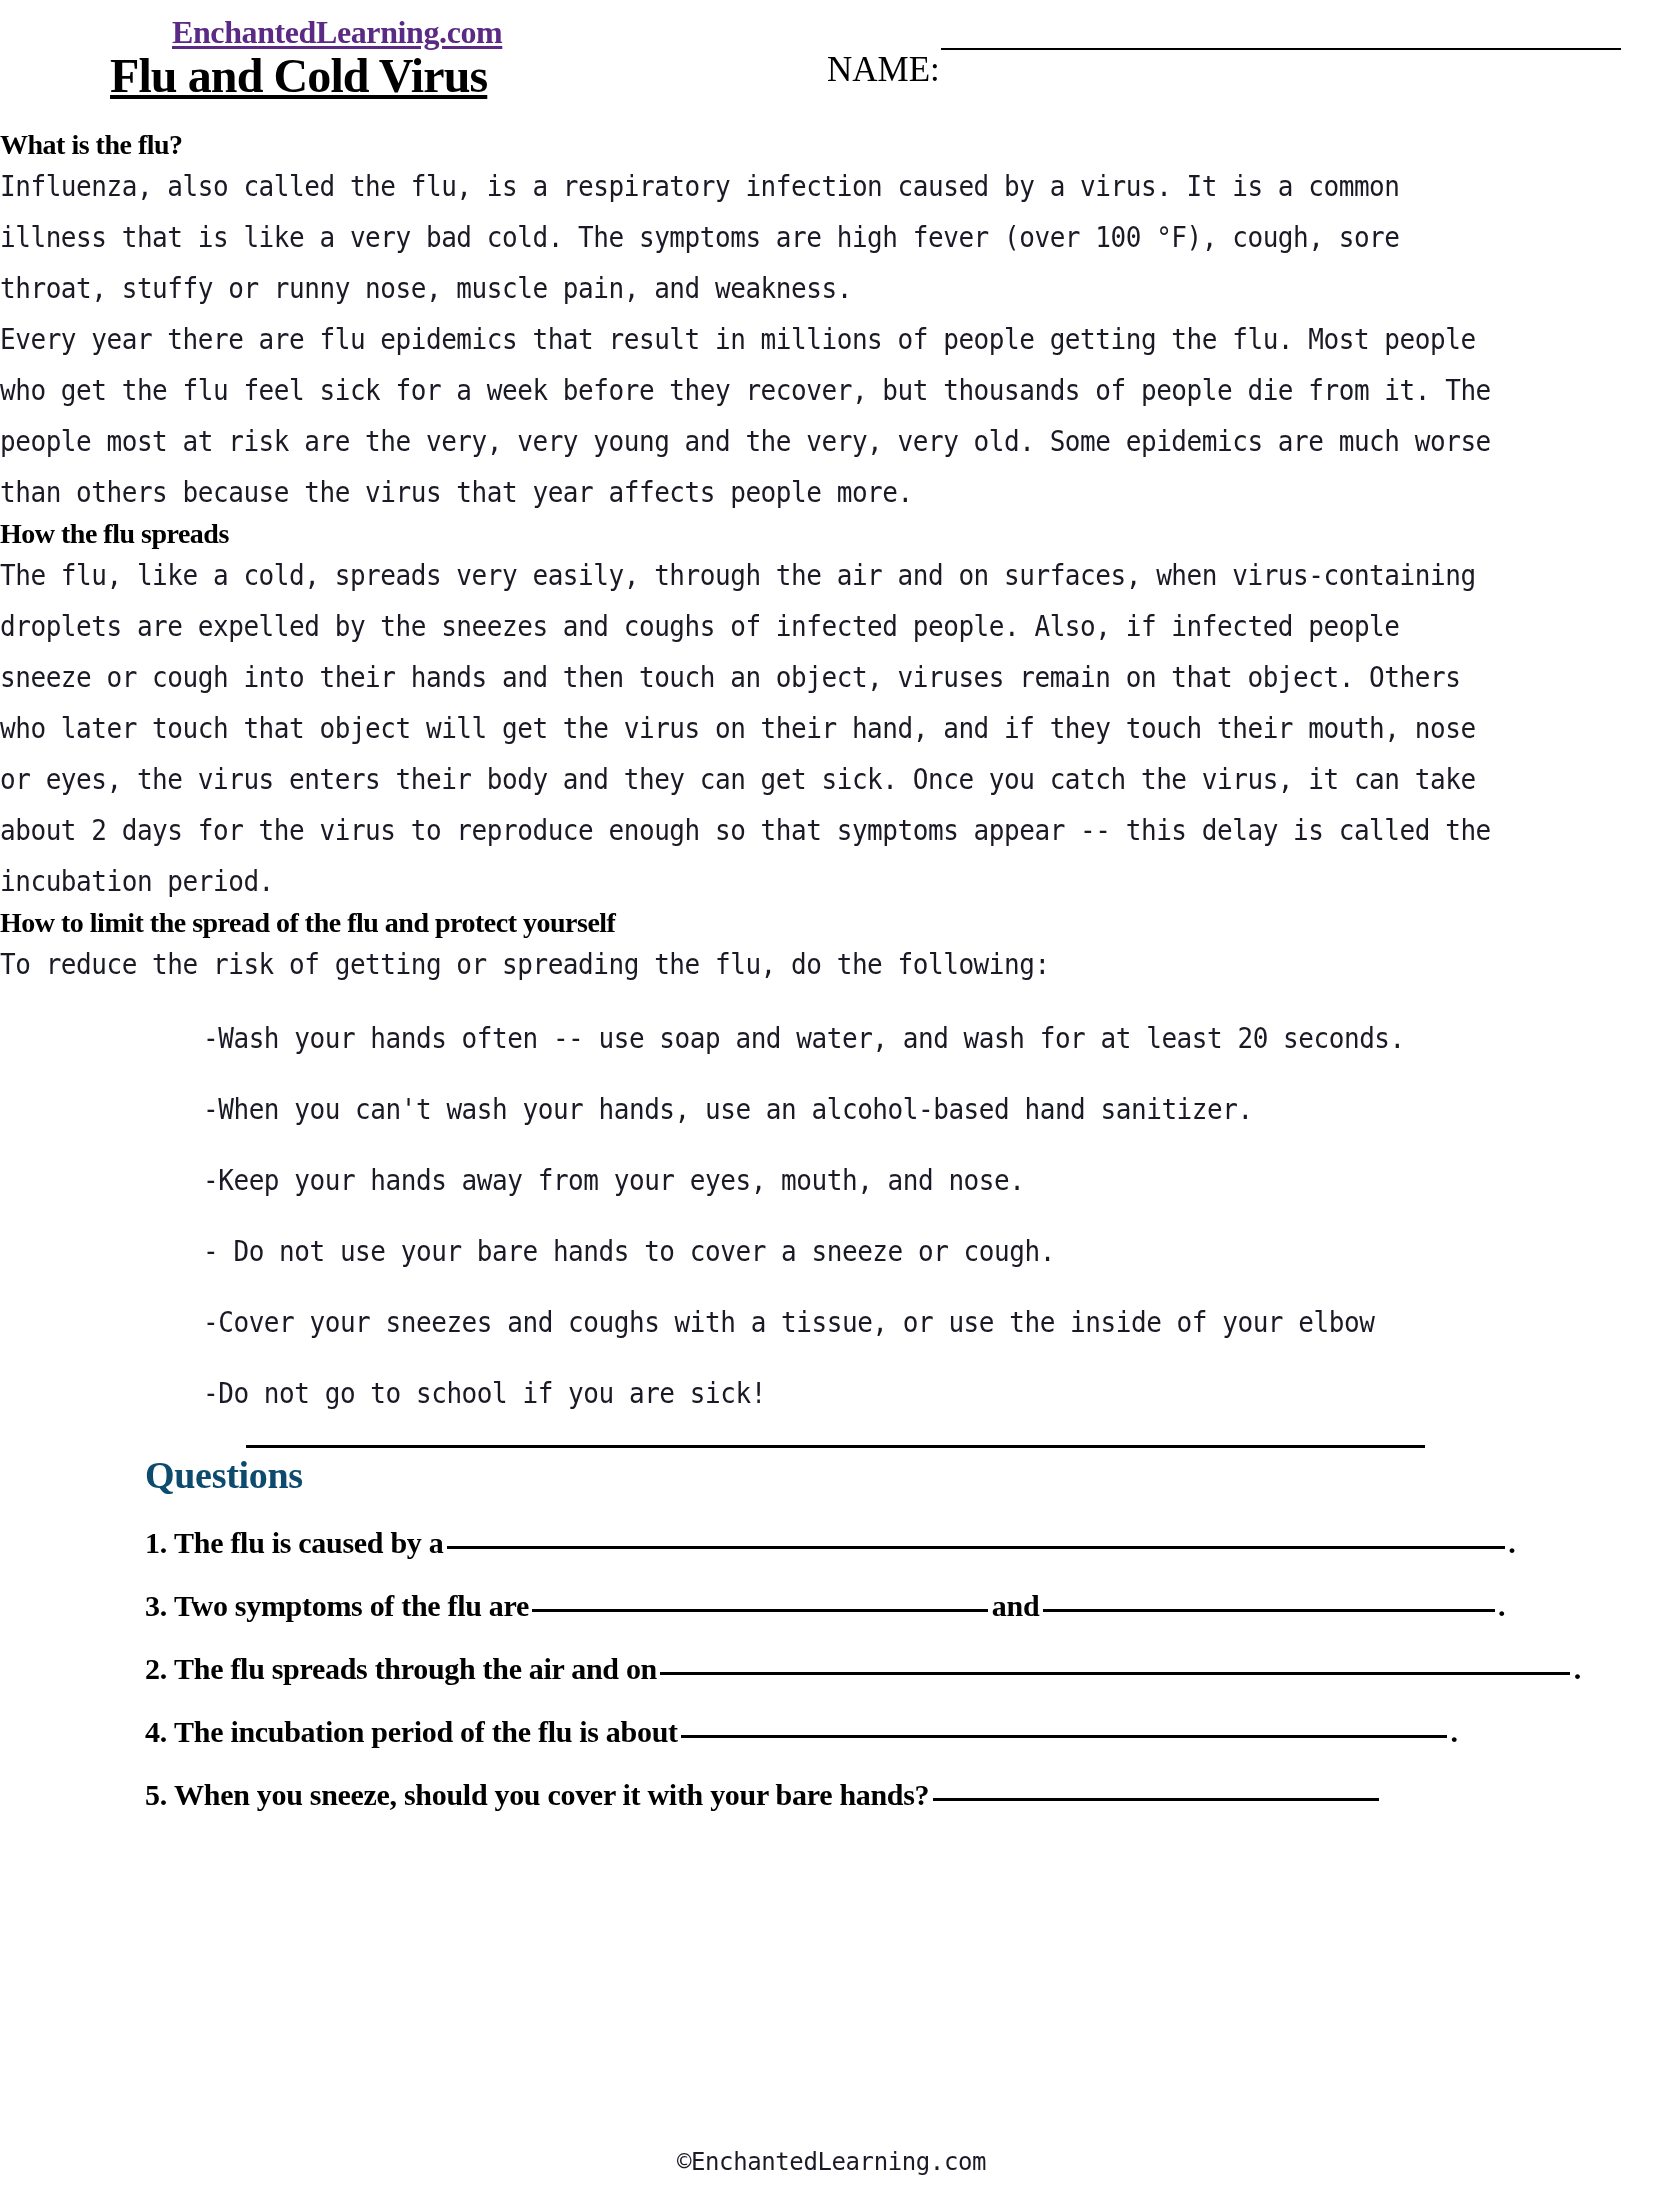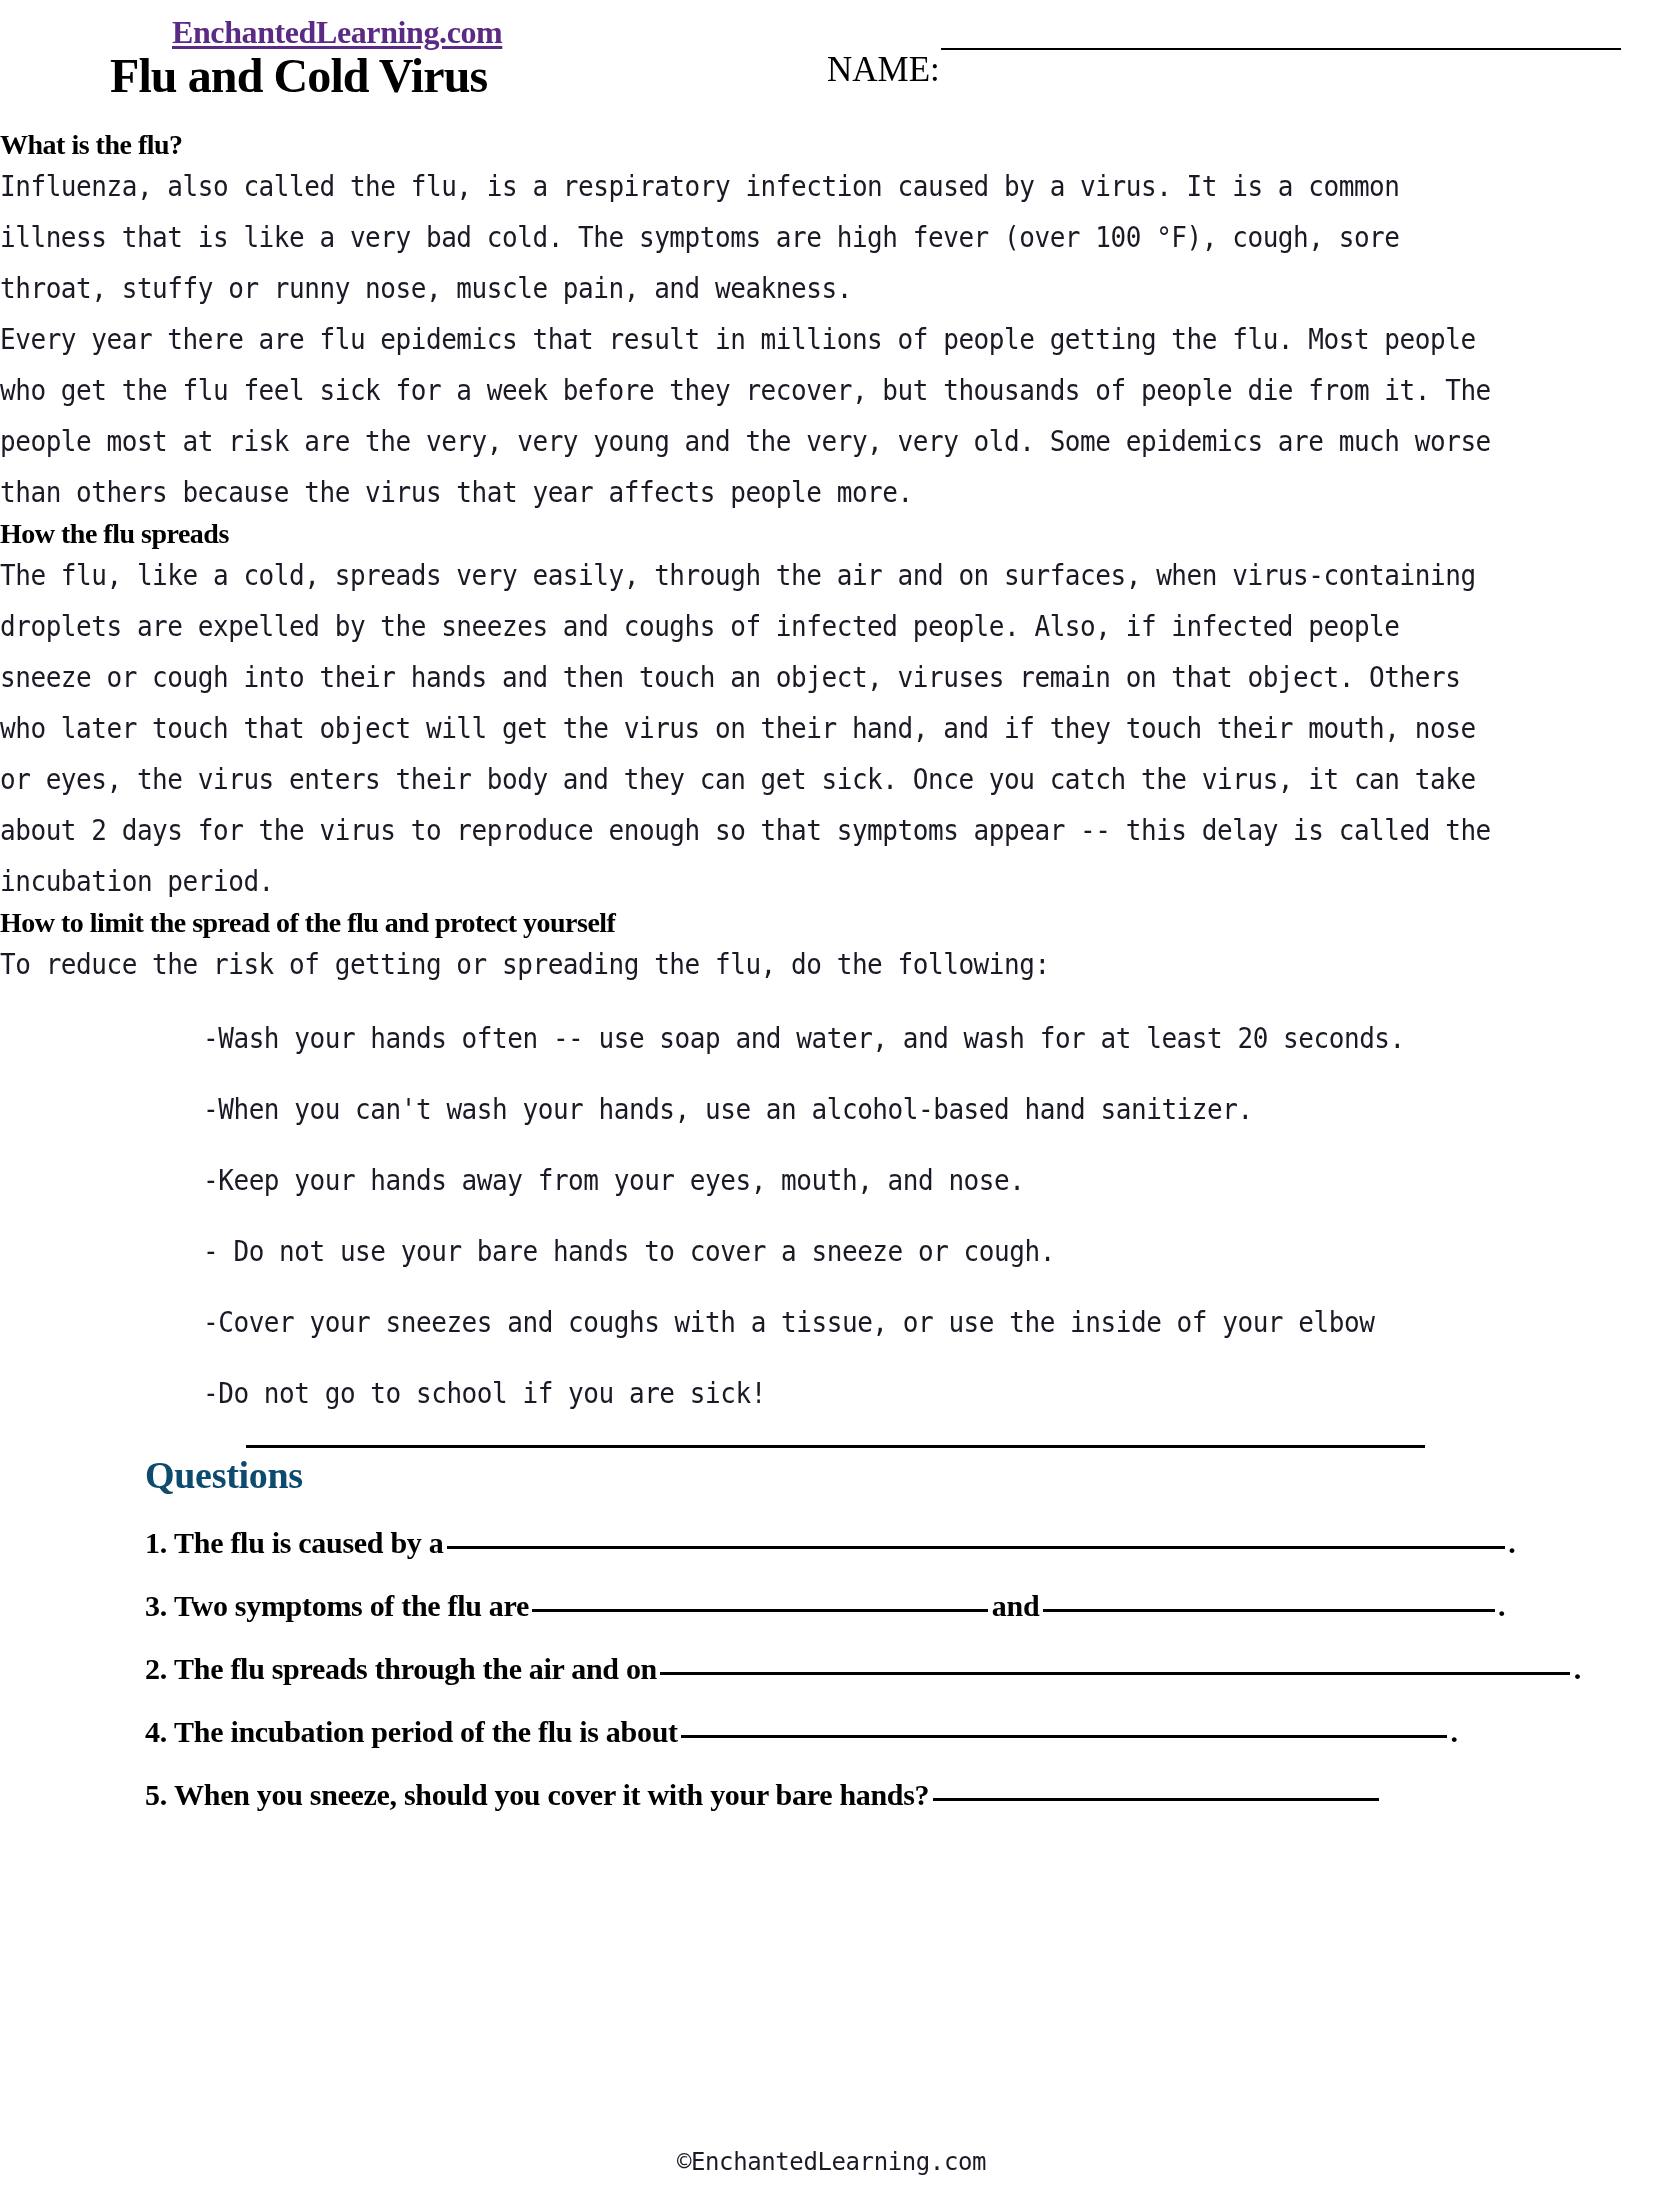"Flu and Cold Virus" .doc-title { text-decoration: none -> underline }
